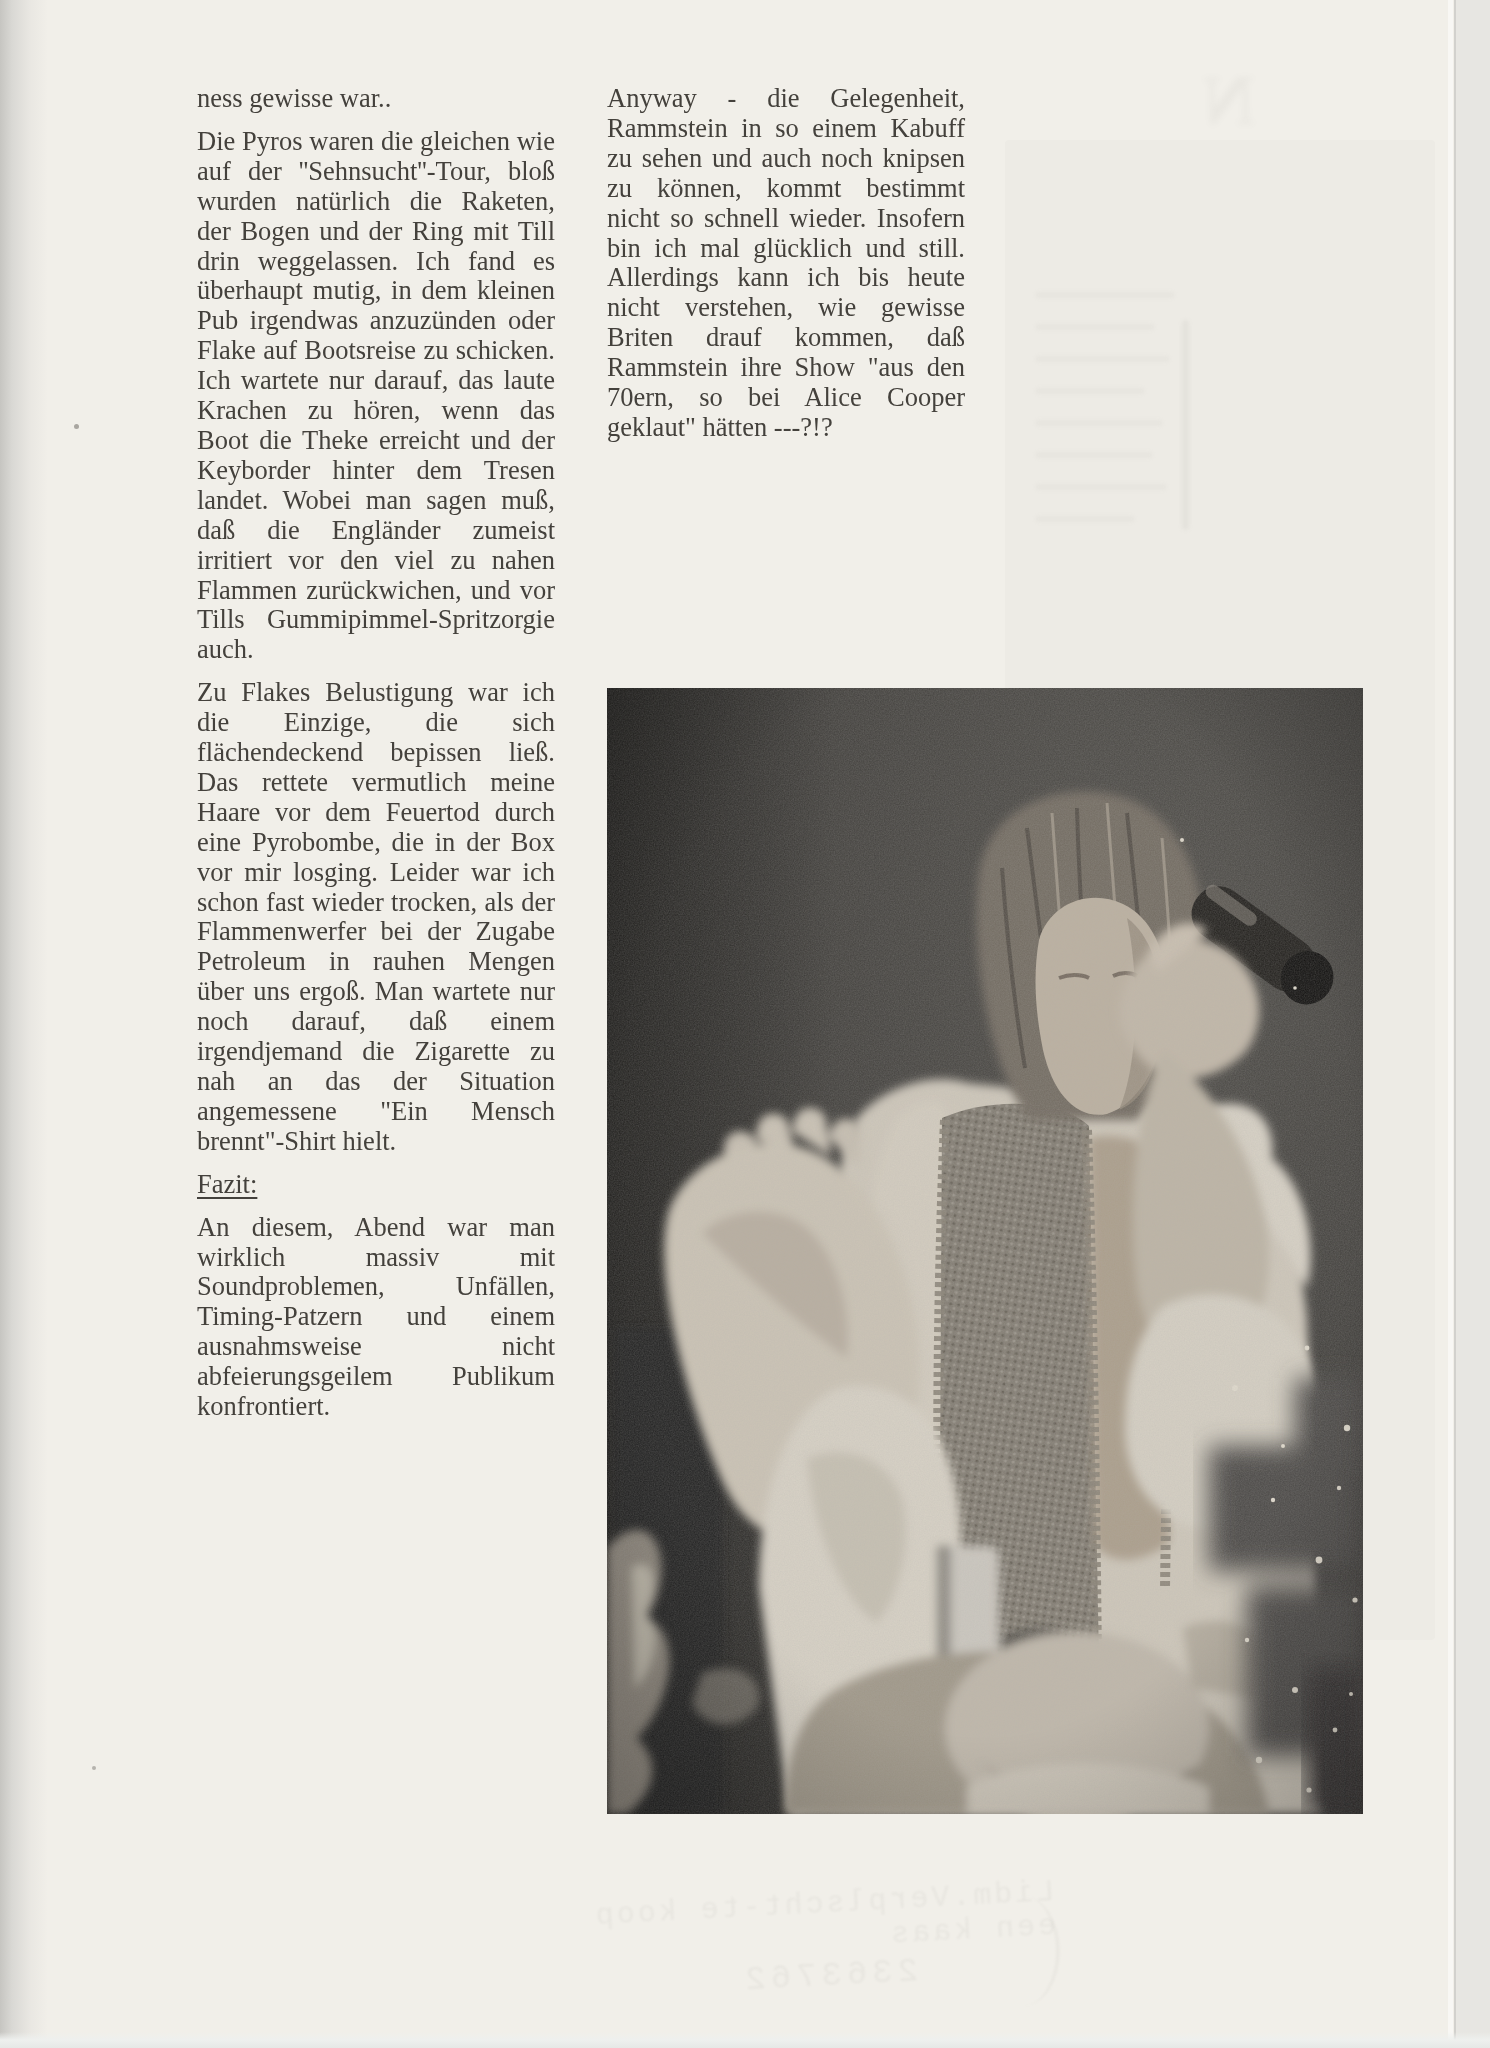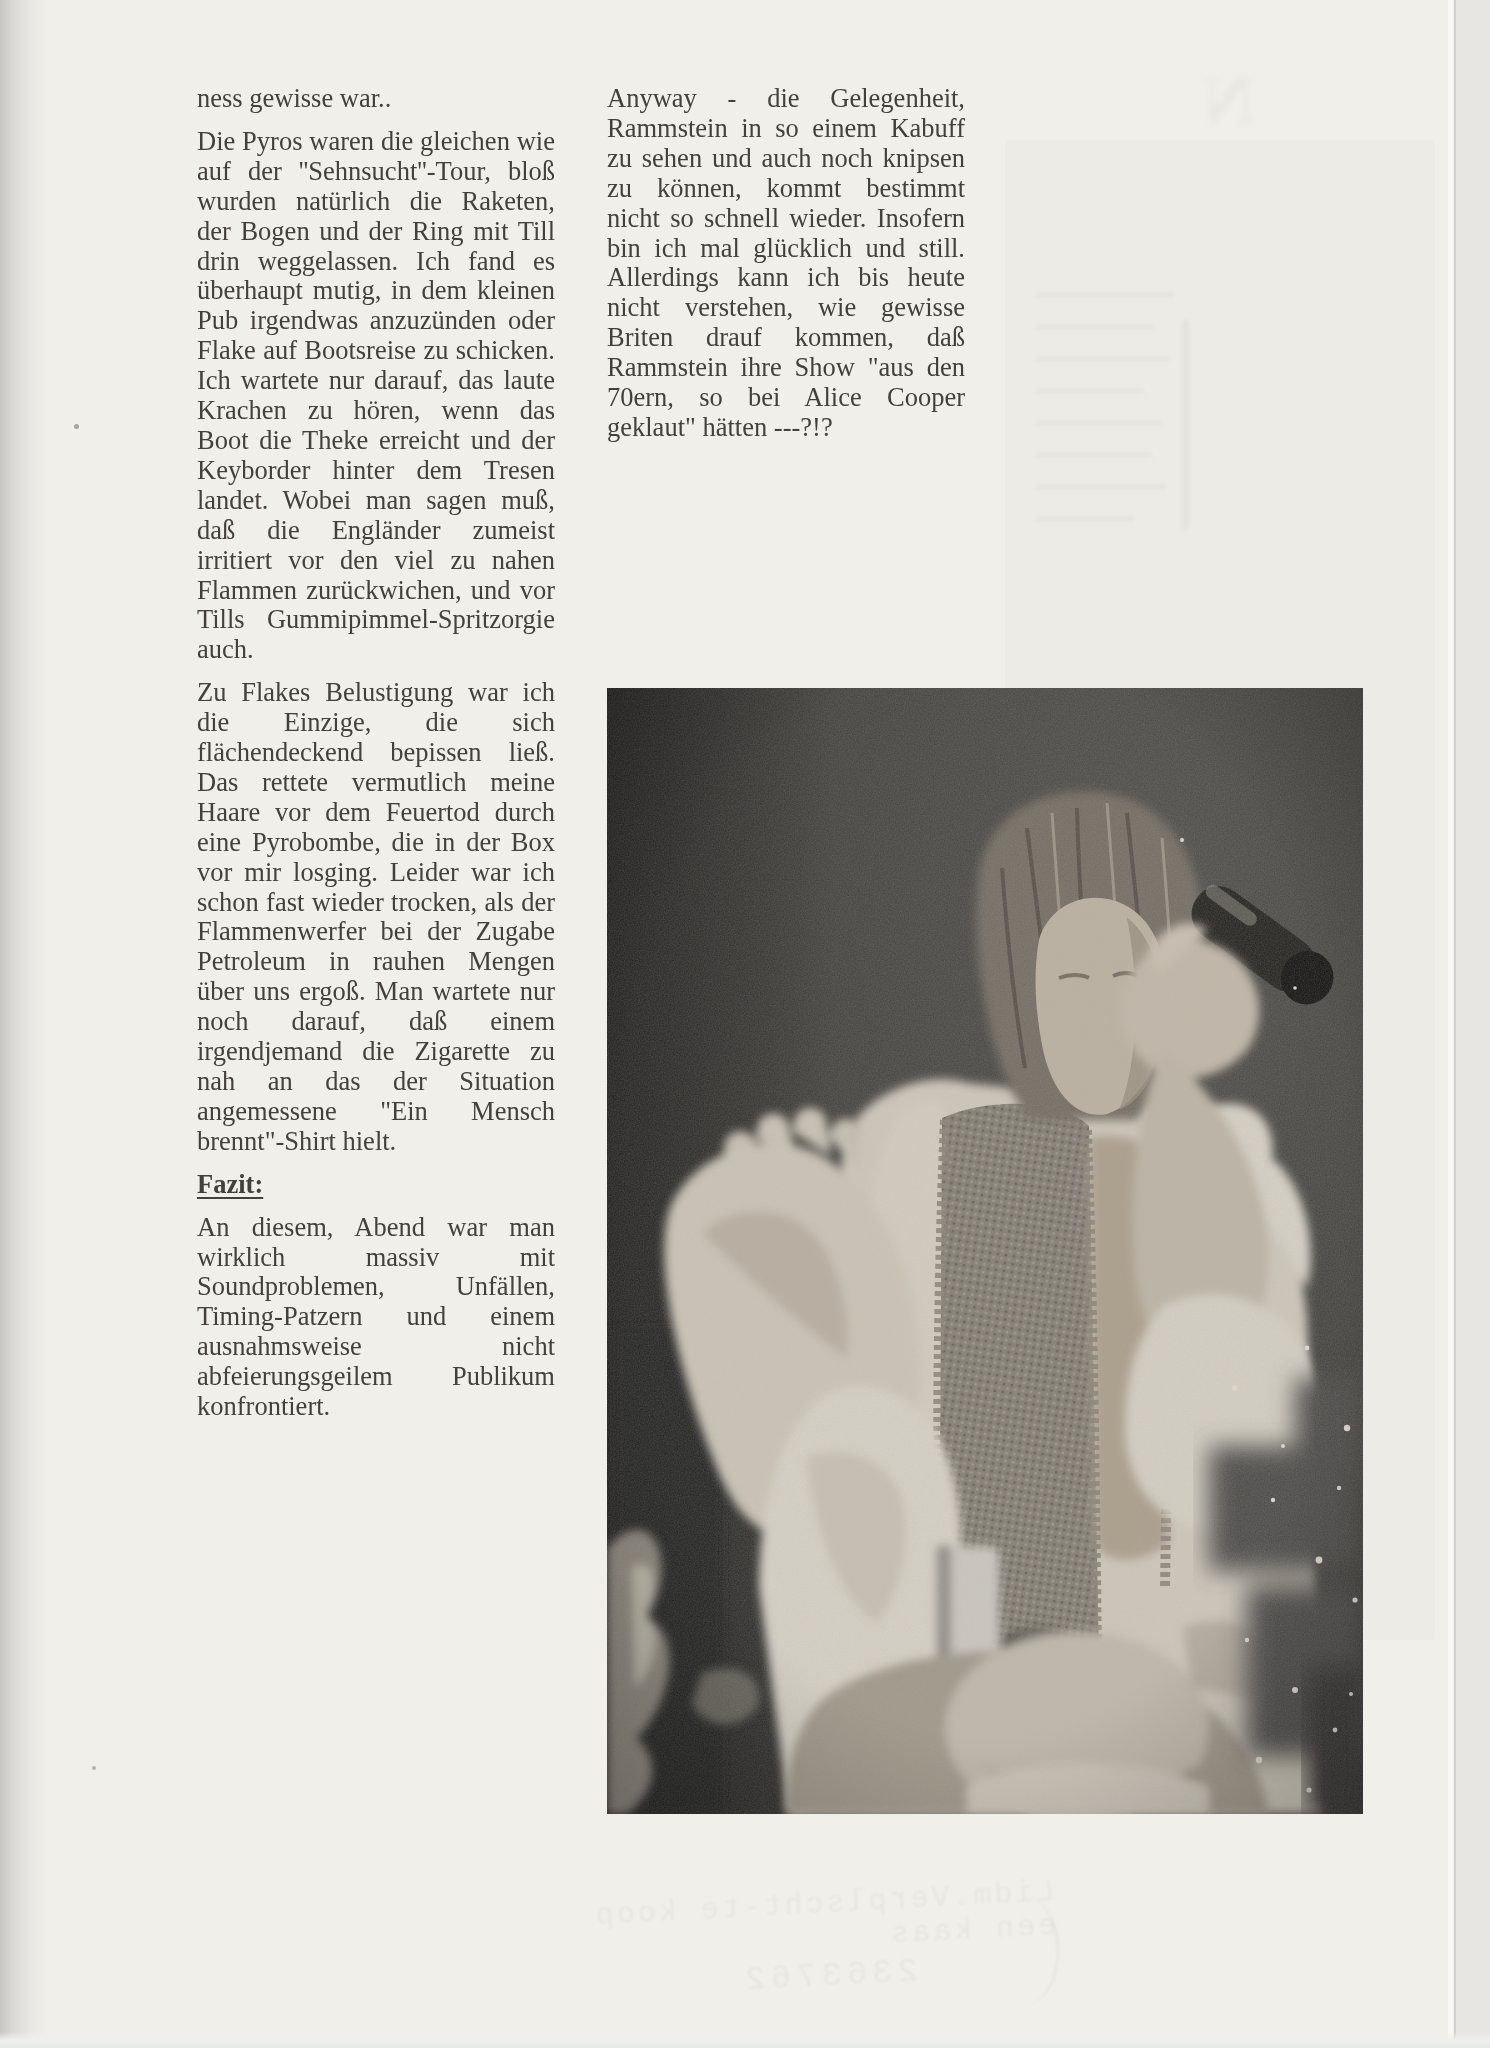"Fazit:" .col p.fazit { font-weight: bold -> none }
